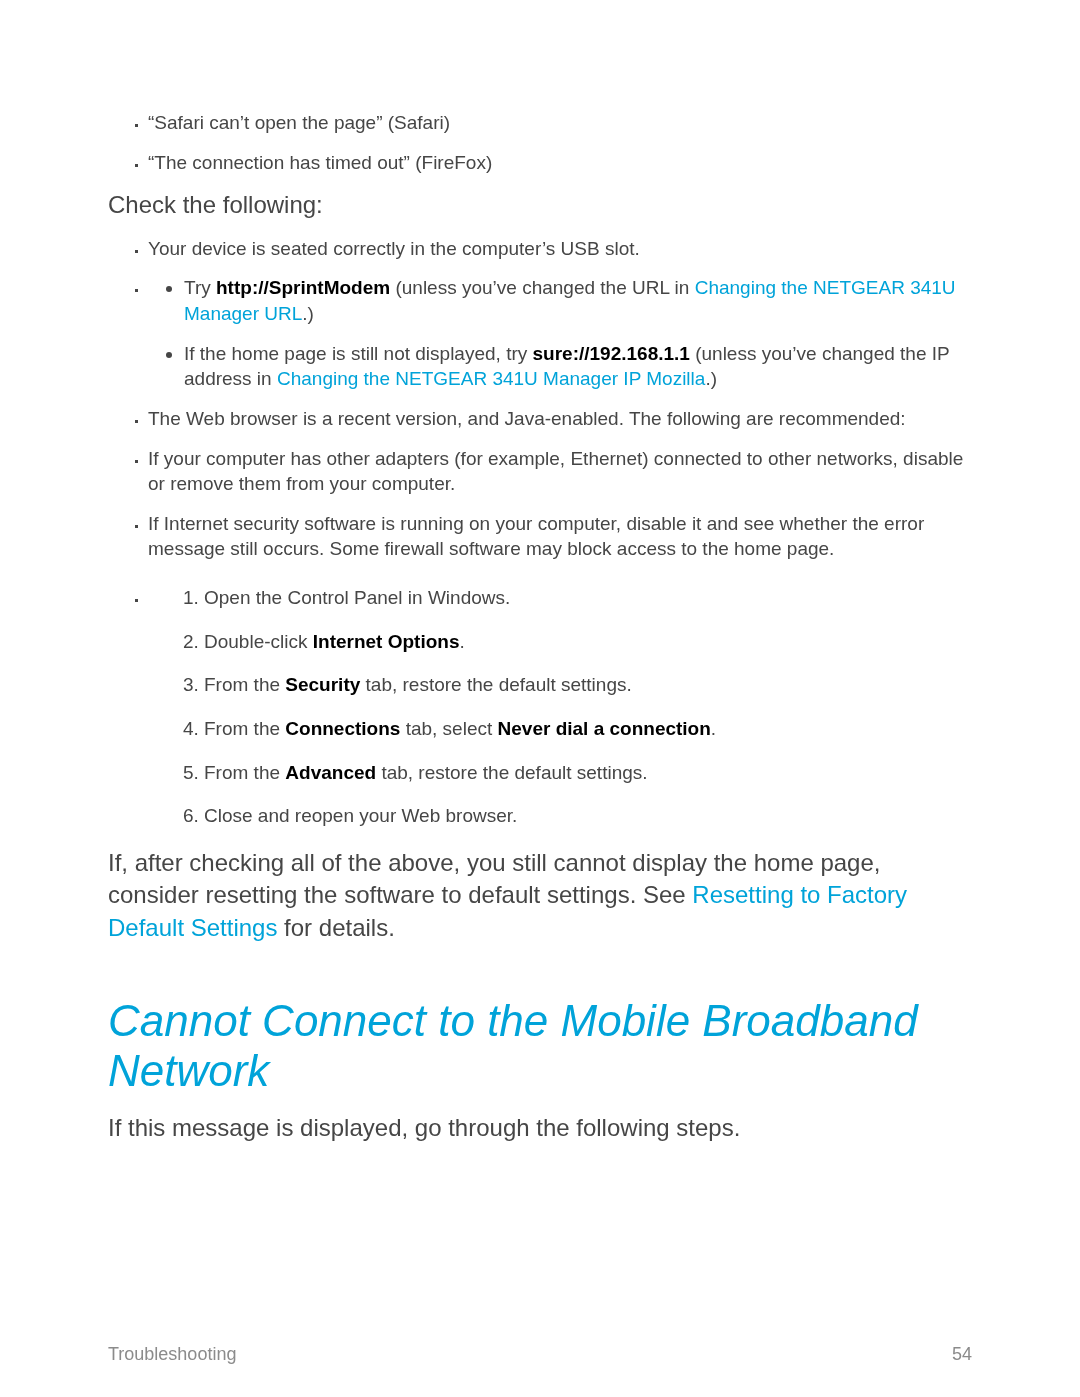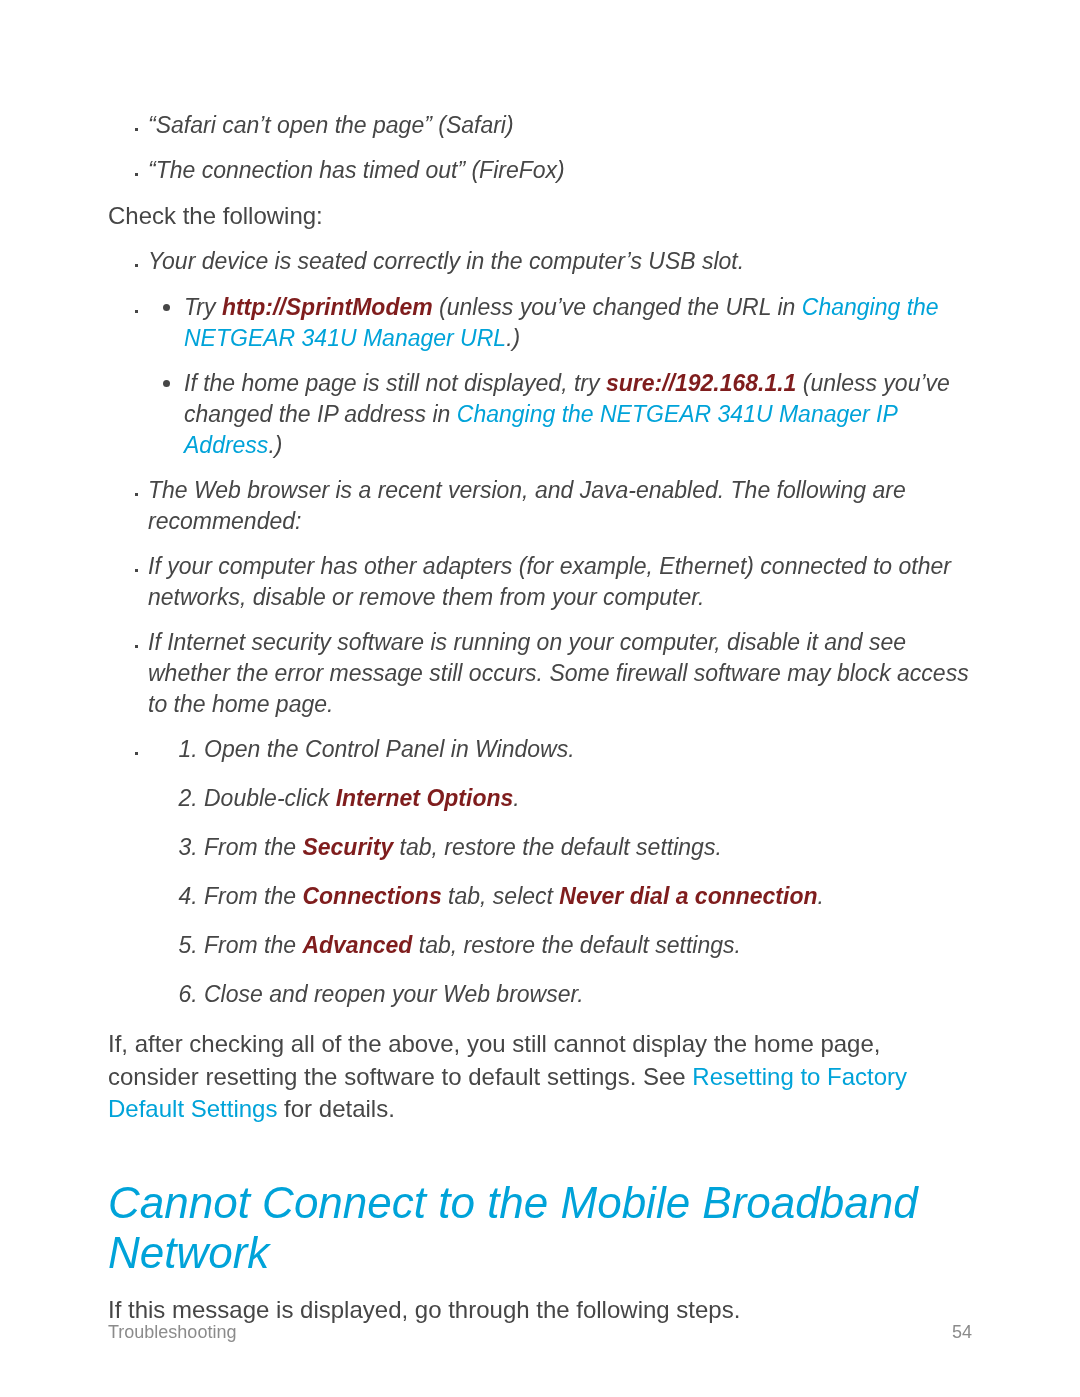"“Safari can’t open the page”" li { font-size: 23px -> 19px; font-style: italic -> none }
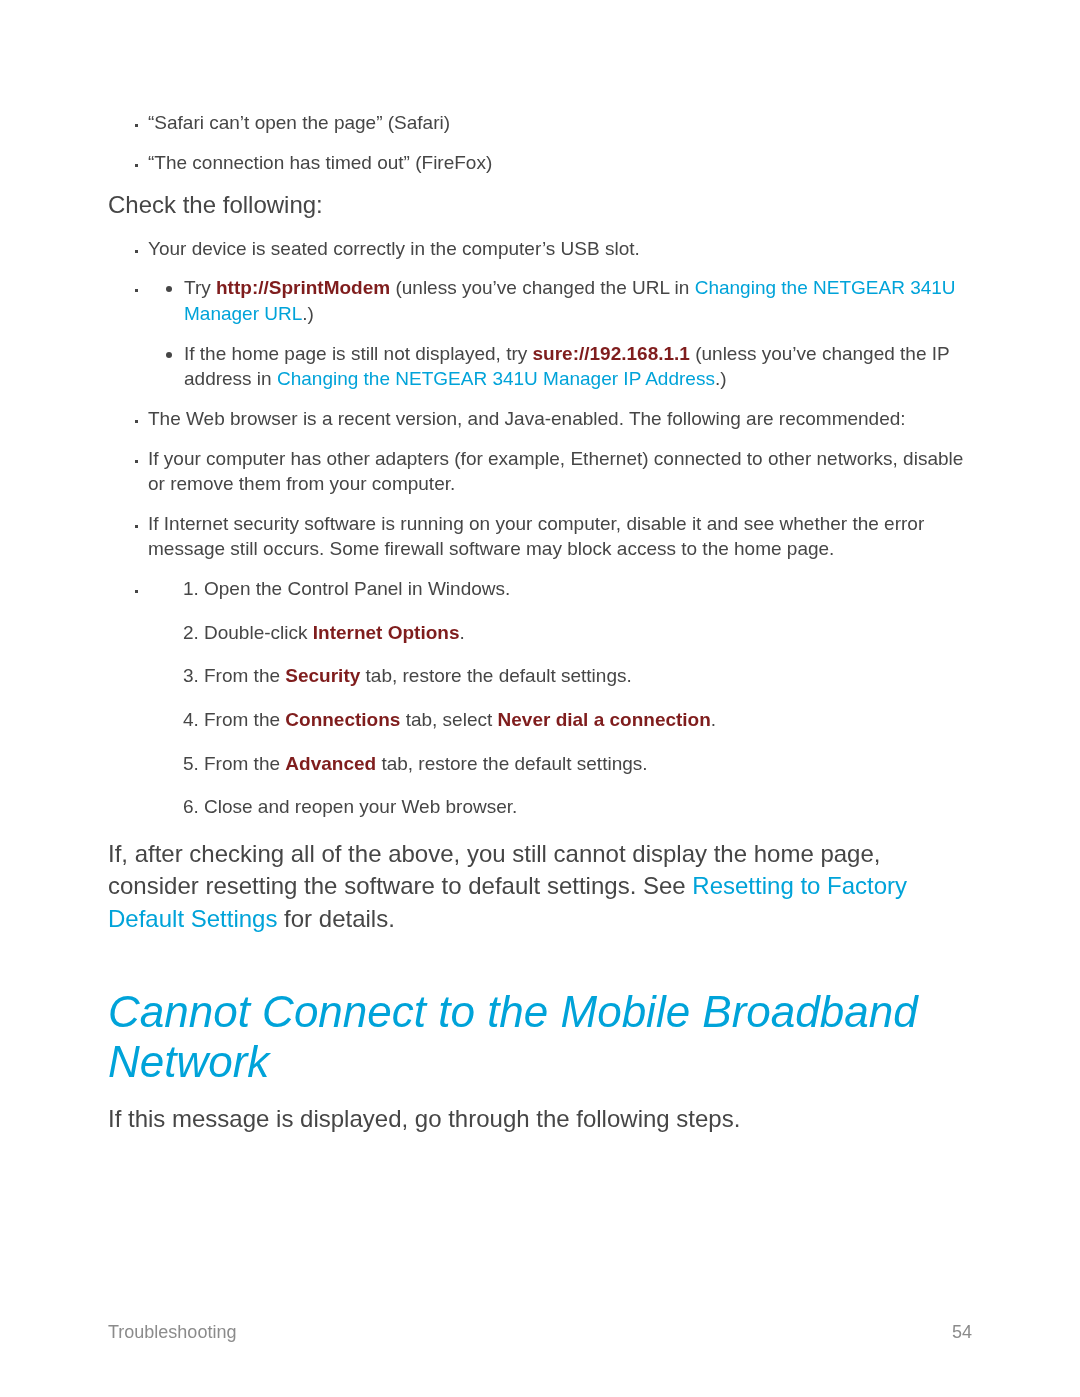"http://SprintModem" strong { color: #7f1d1d -> #000000 }
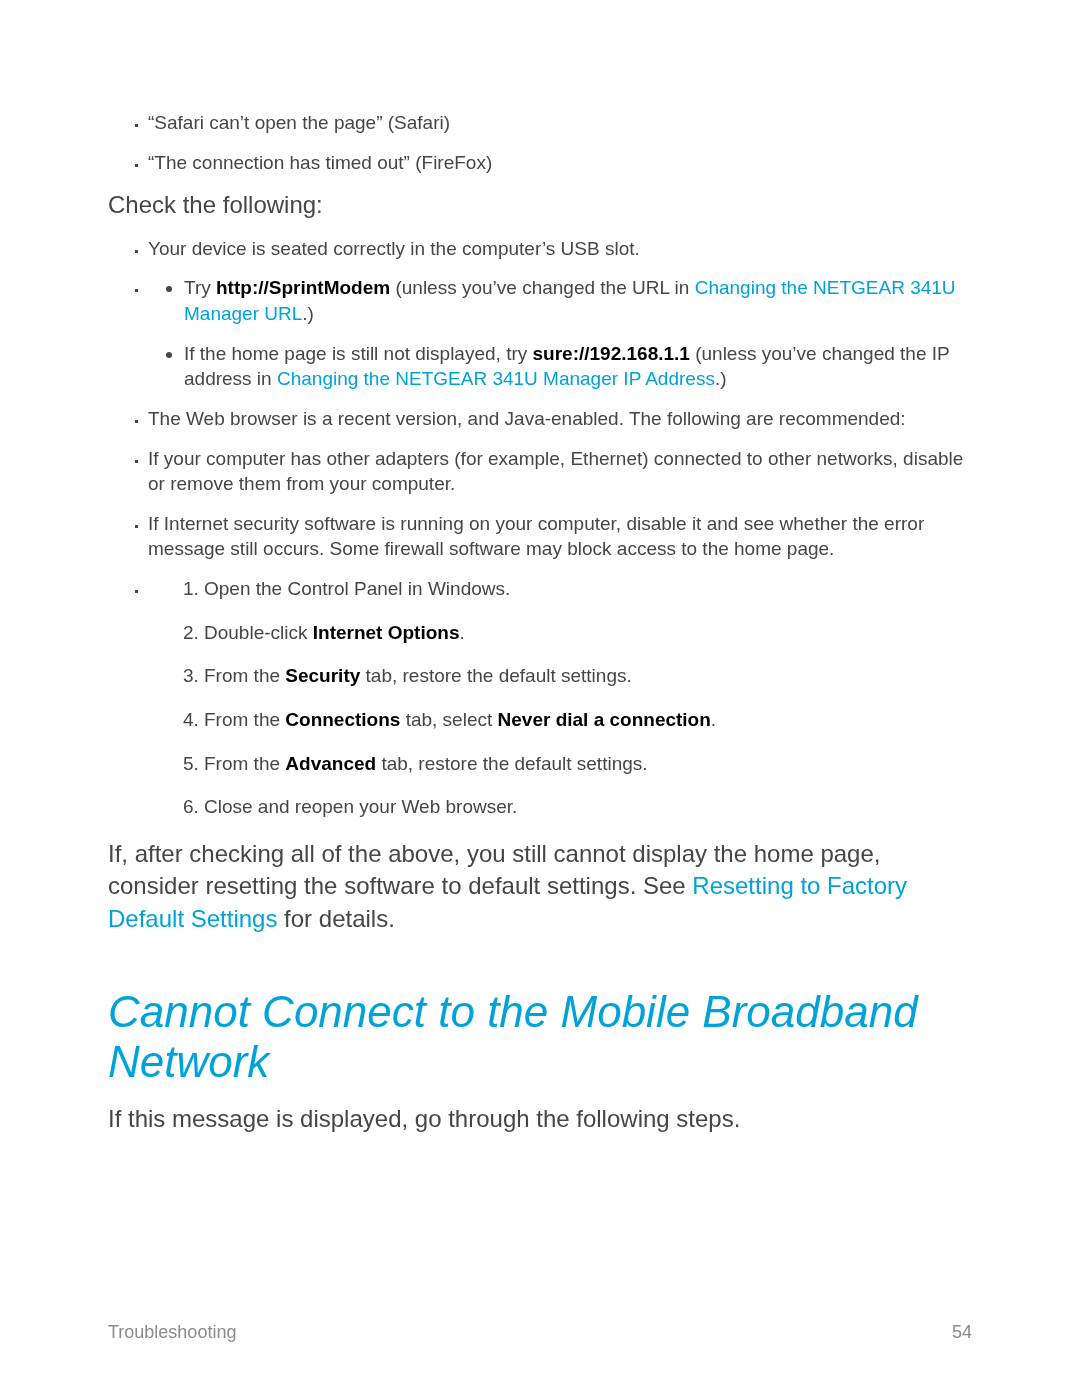"Changing the NETGEAR 341U Manager IP" span.link { text: Address -> Mozilla }
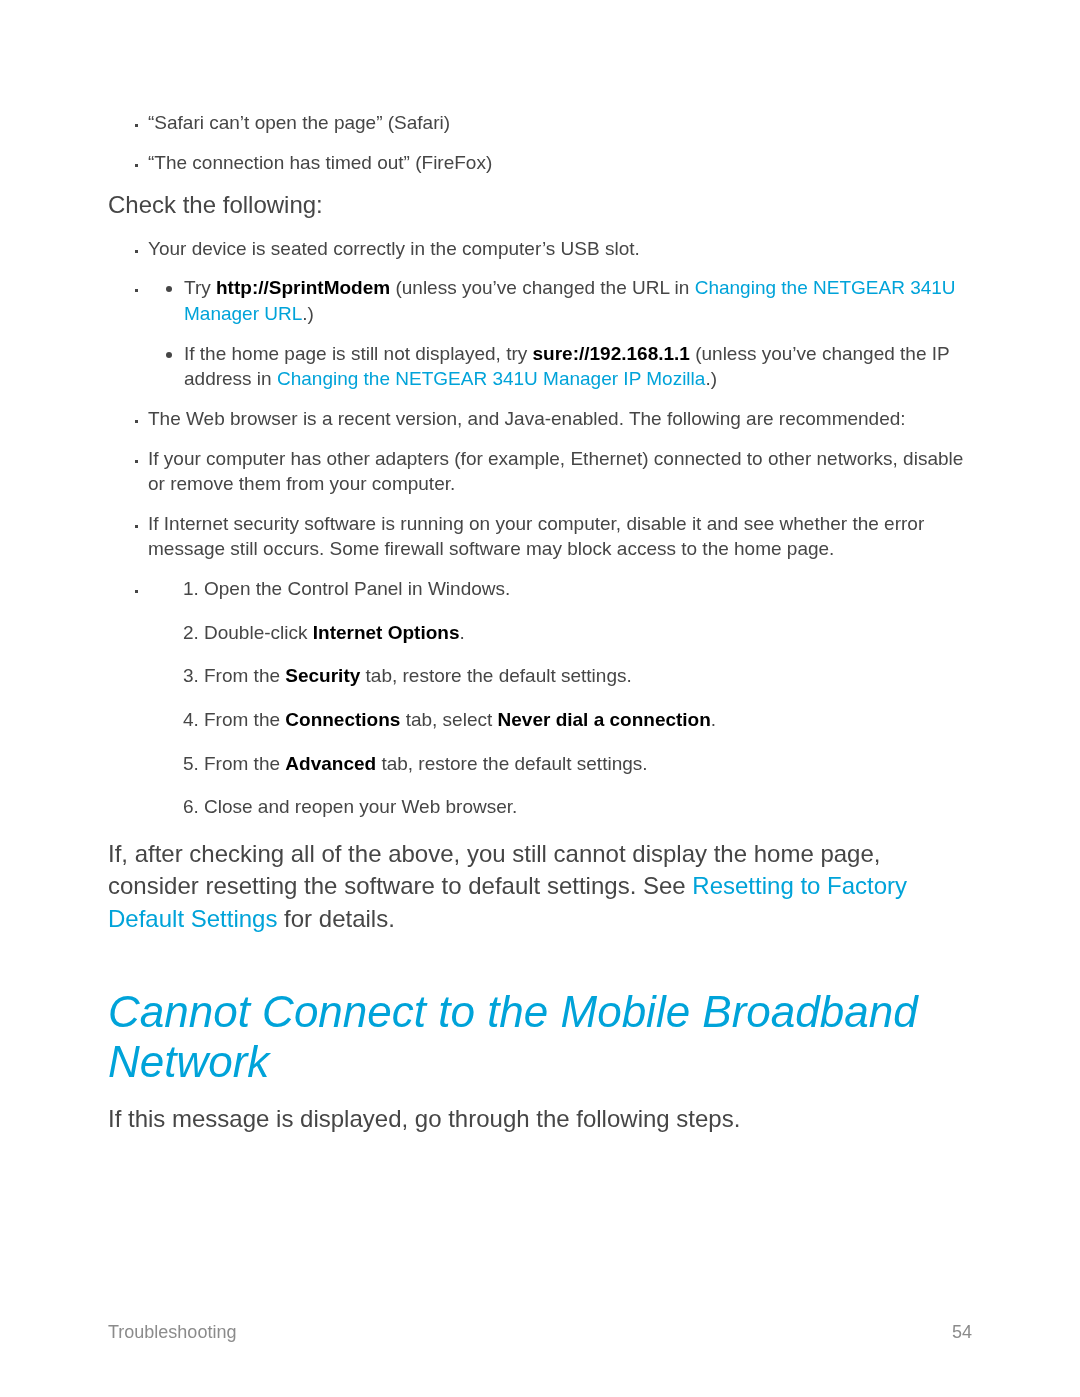"Open the Control Panel in" ol.num { margin-top: 14px -> 23px }
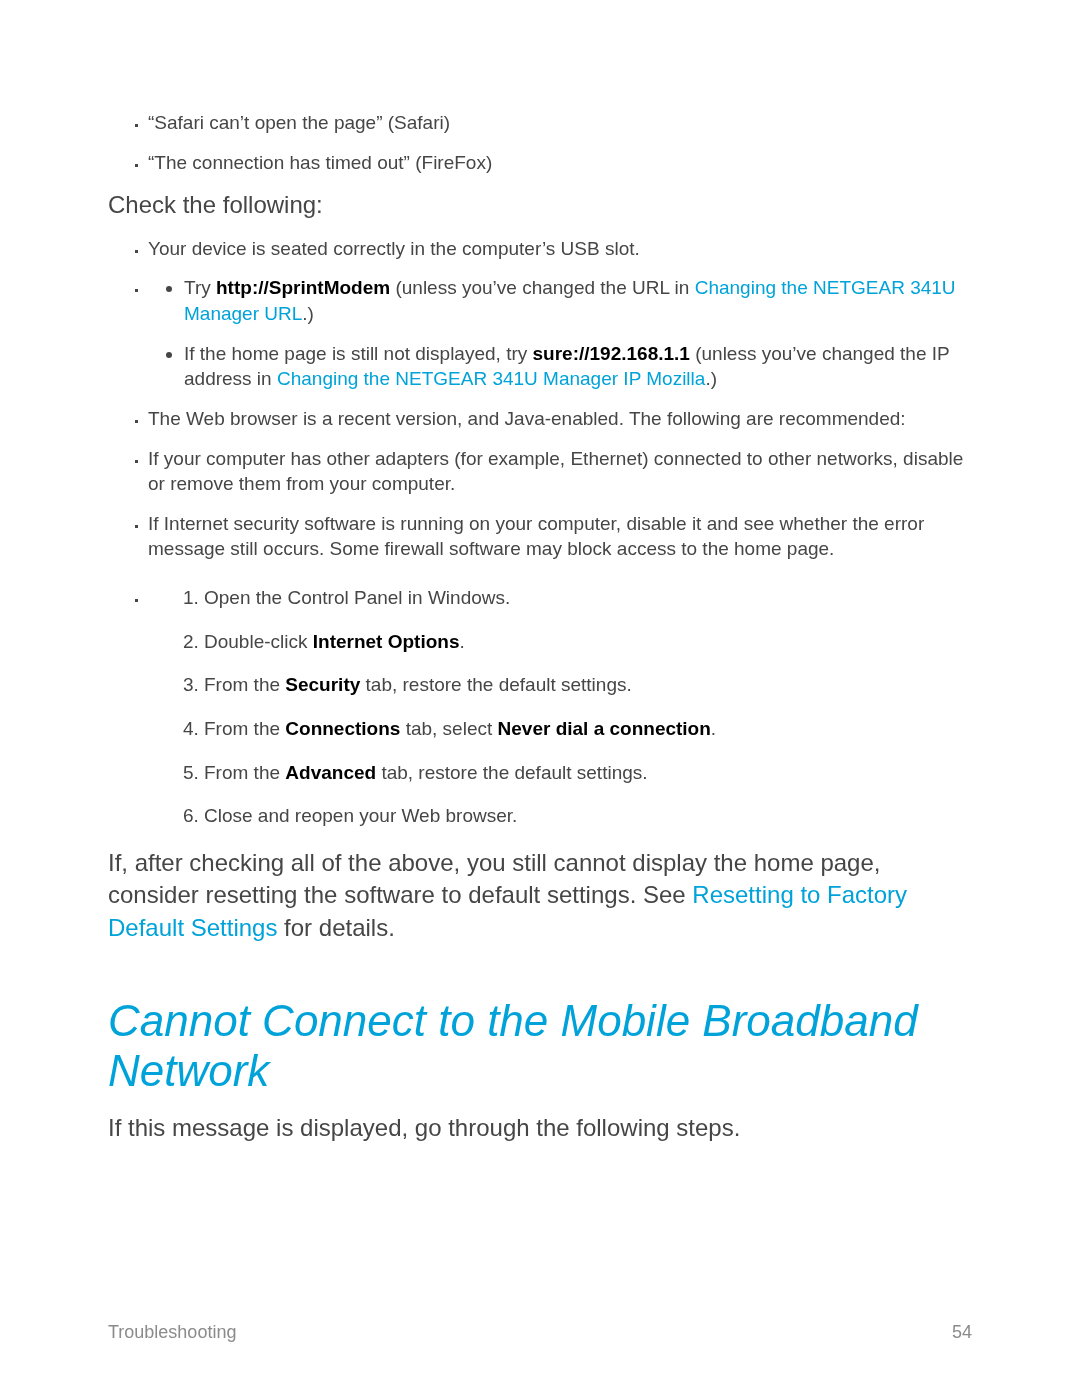"Troubleshooting" .footer { bottom: 54px -> 32px }
